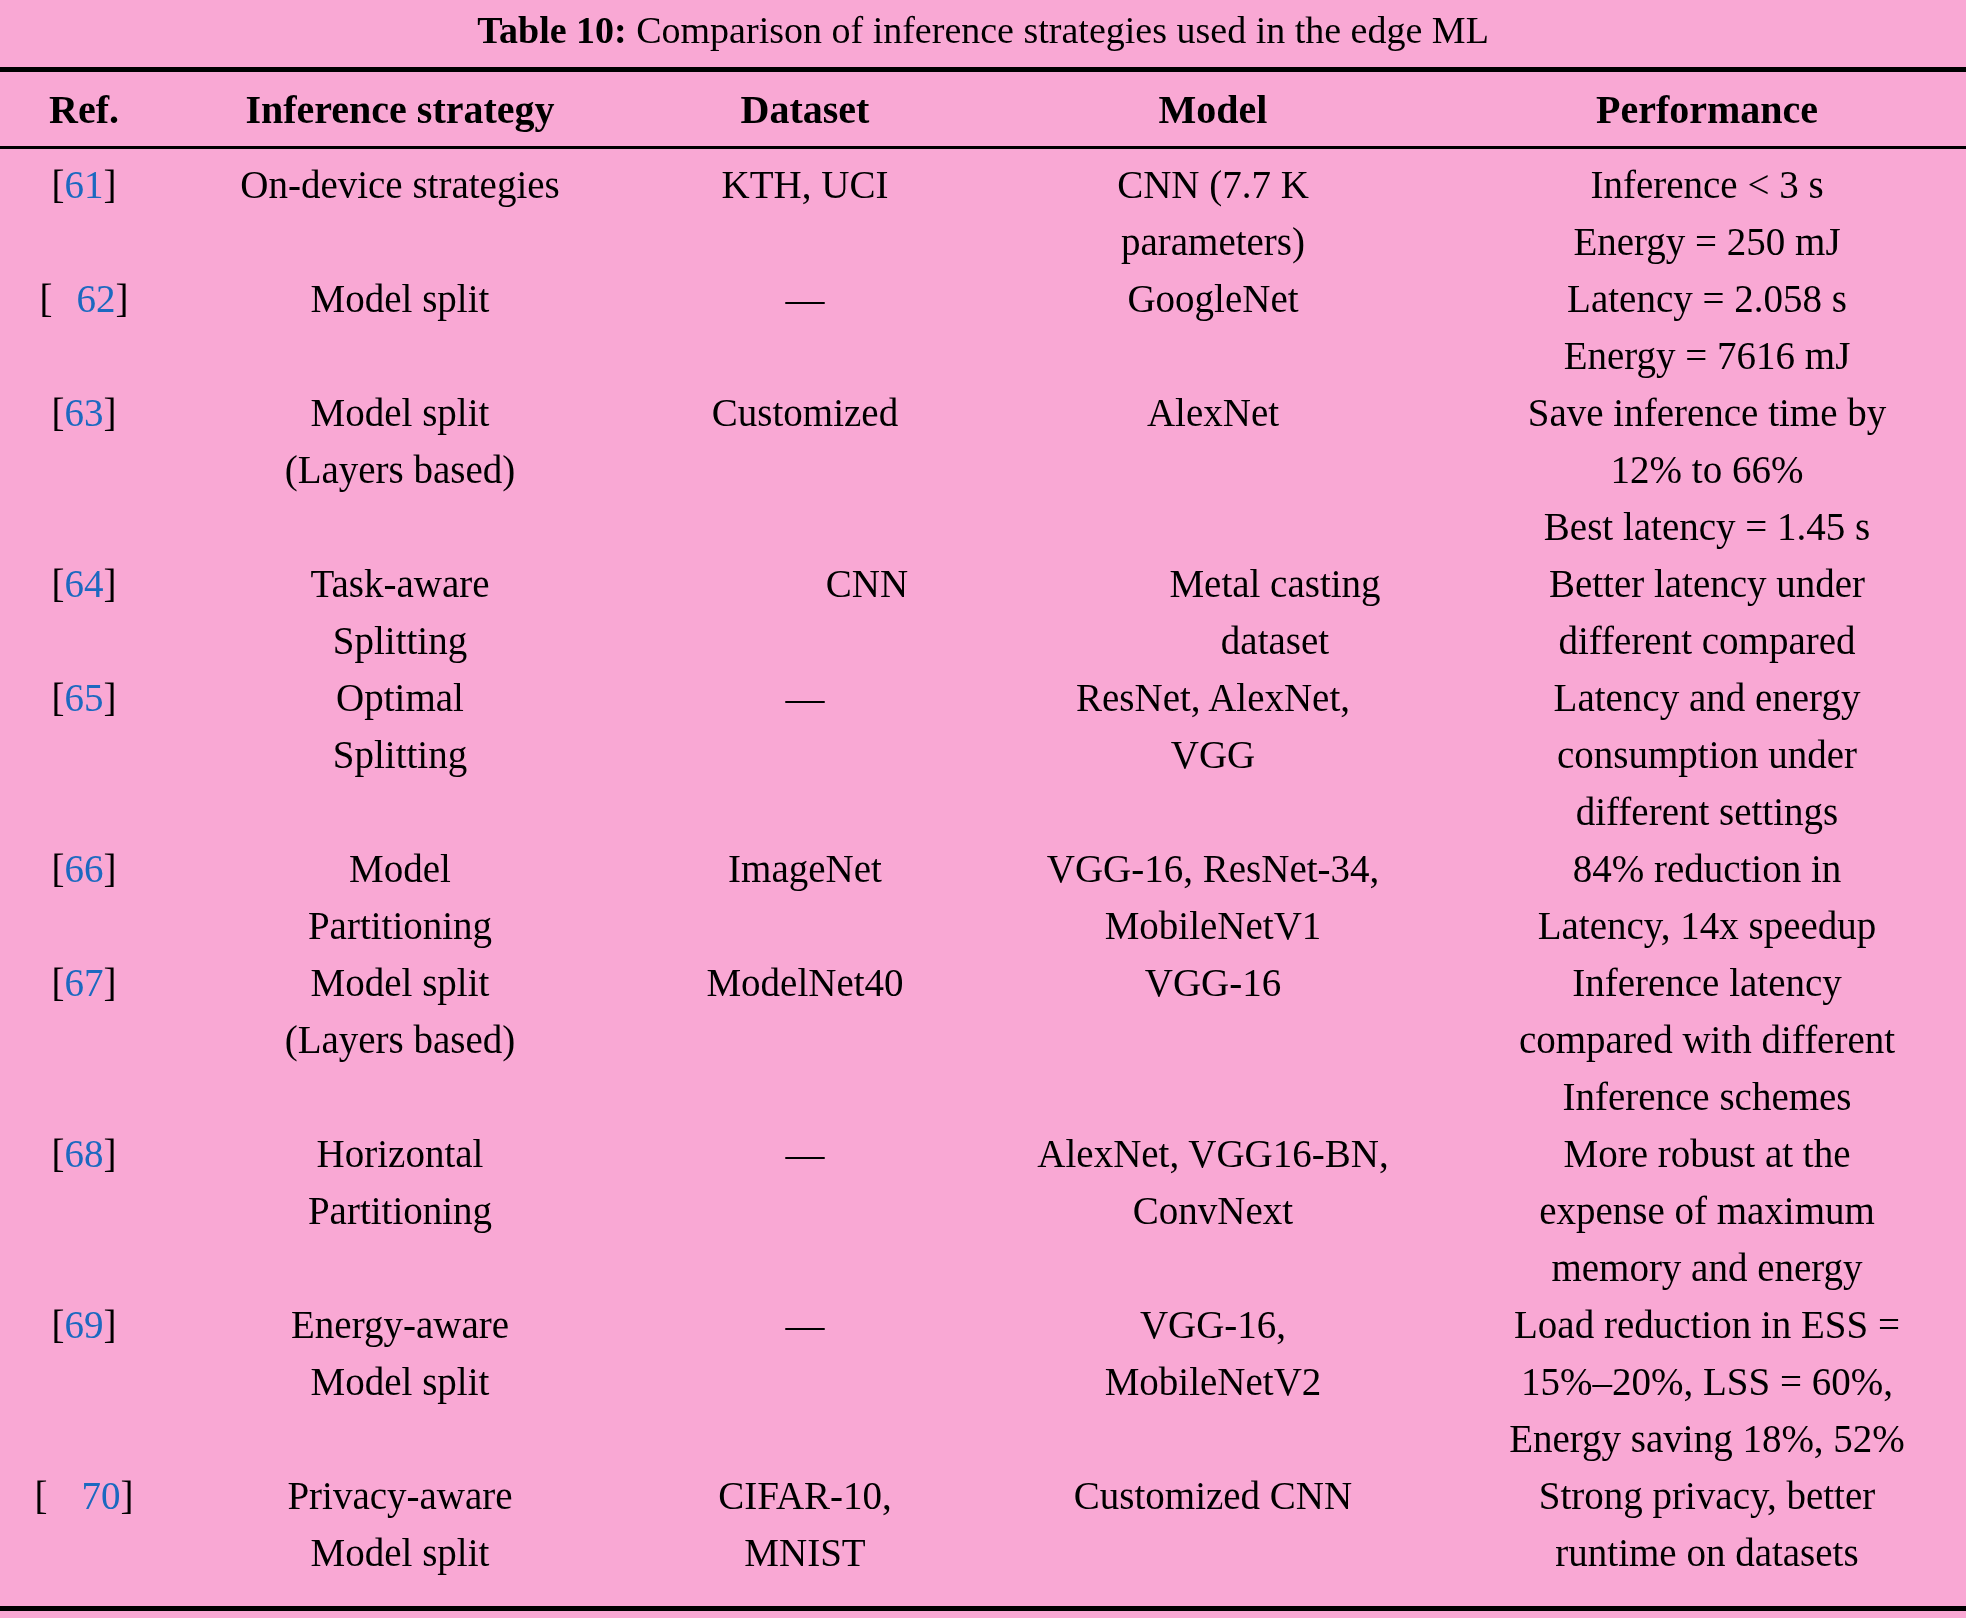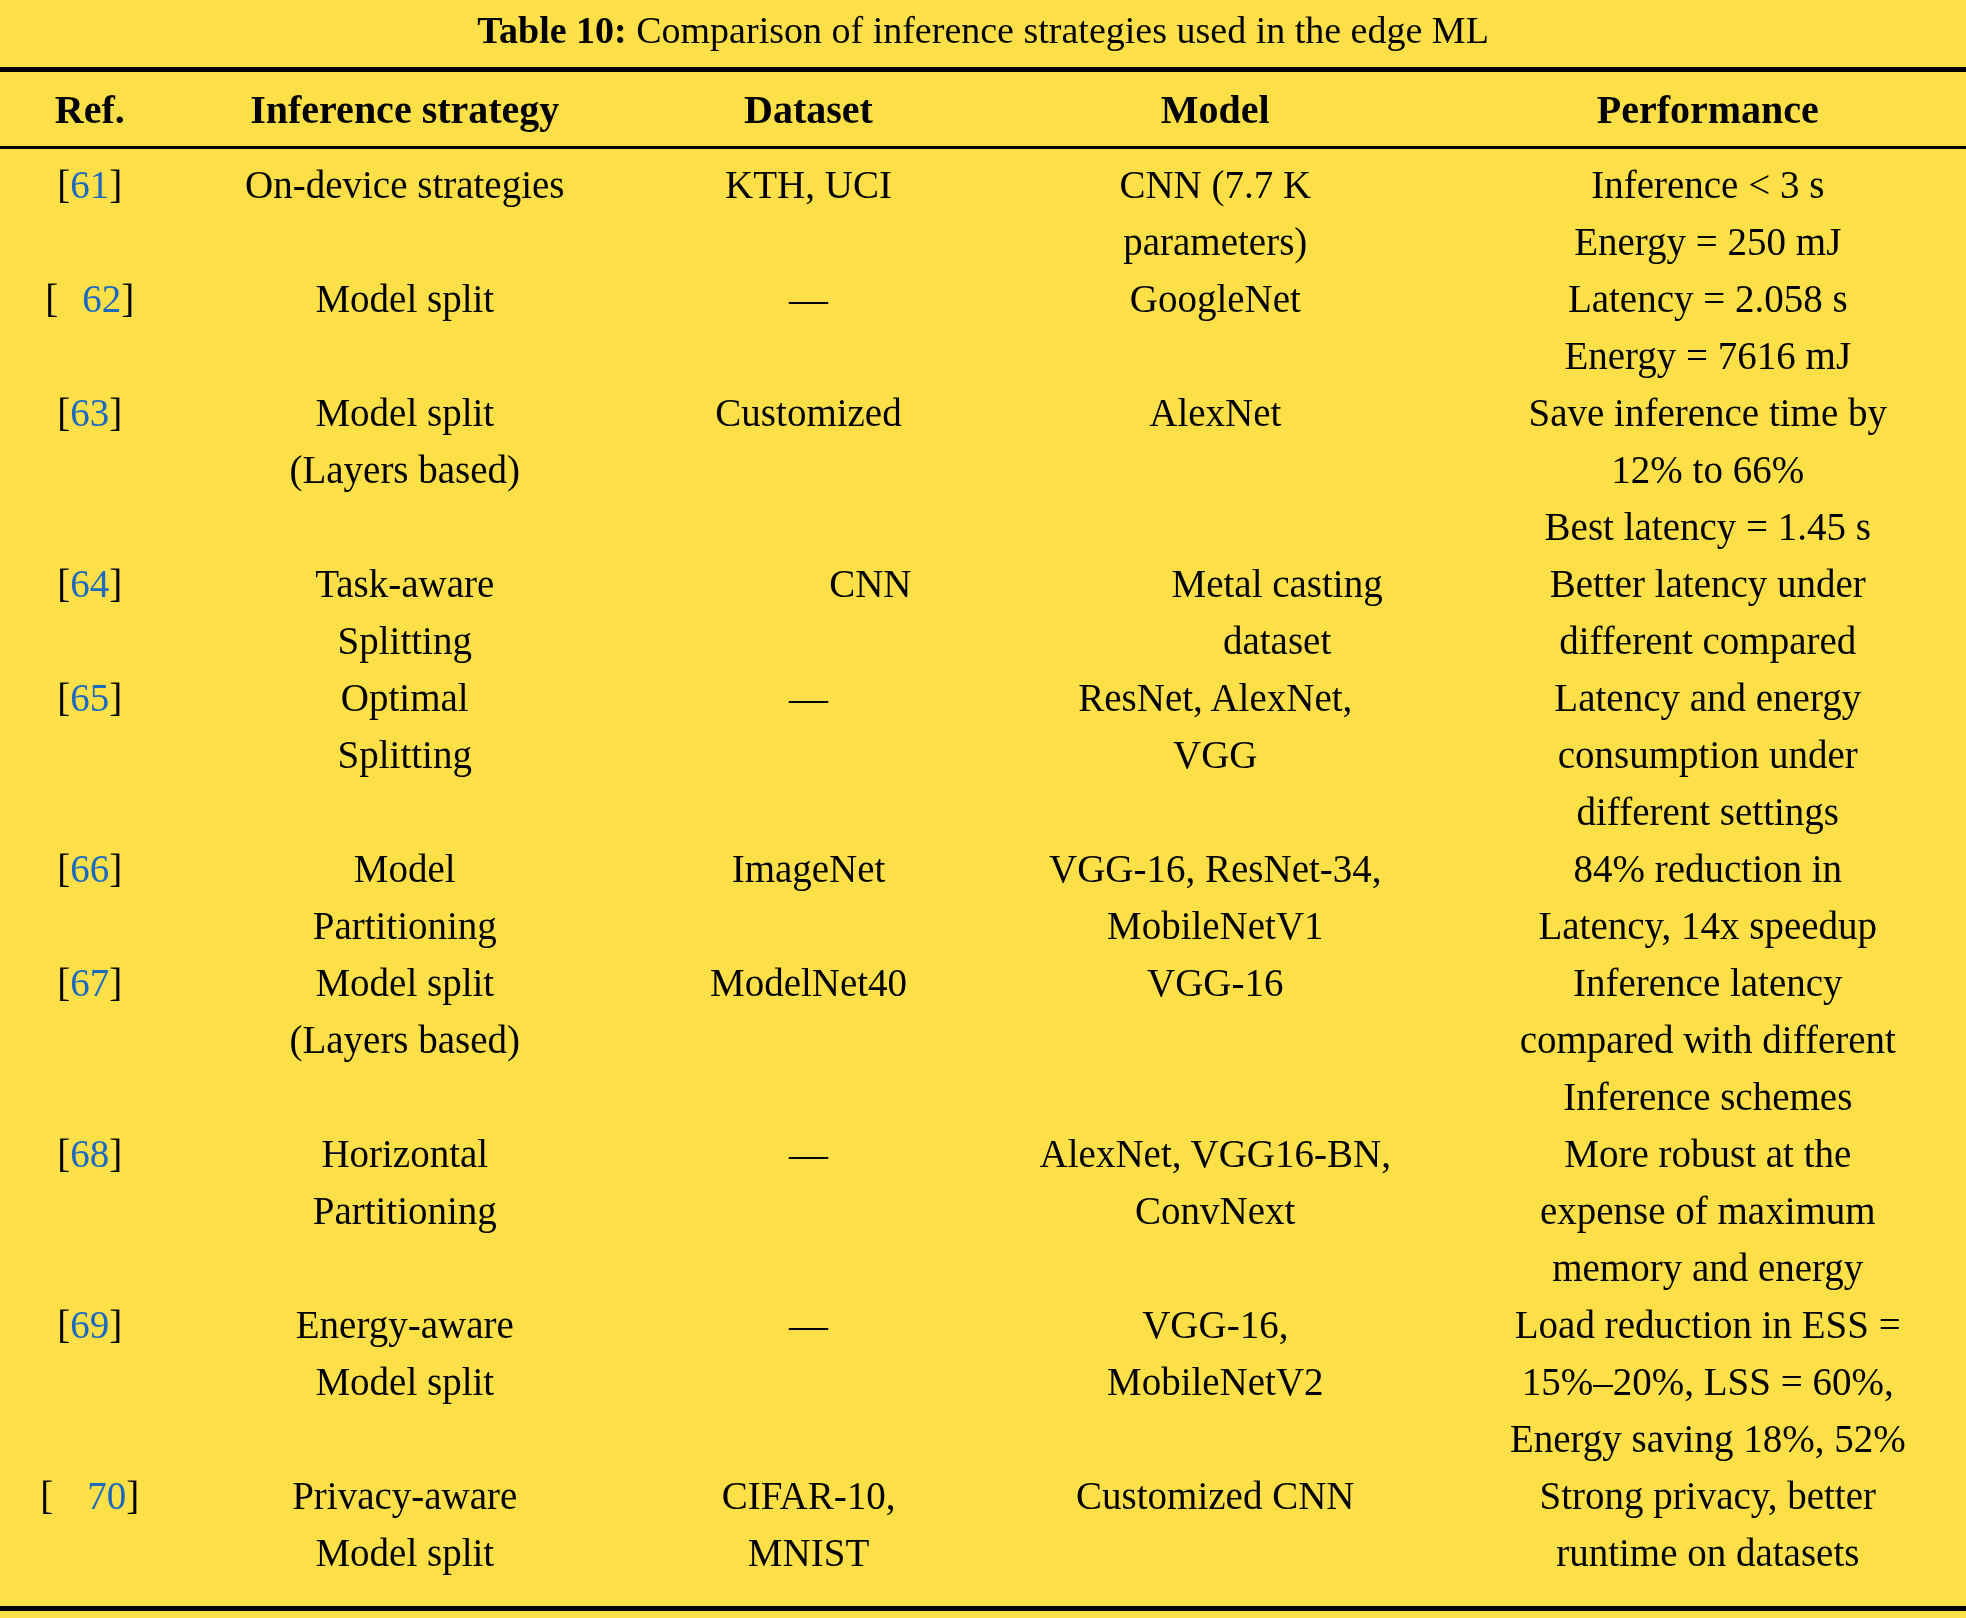"Table 10: Comparison of inference" .page { background: #fde047 -> #f9a8d4 }
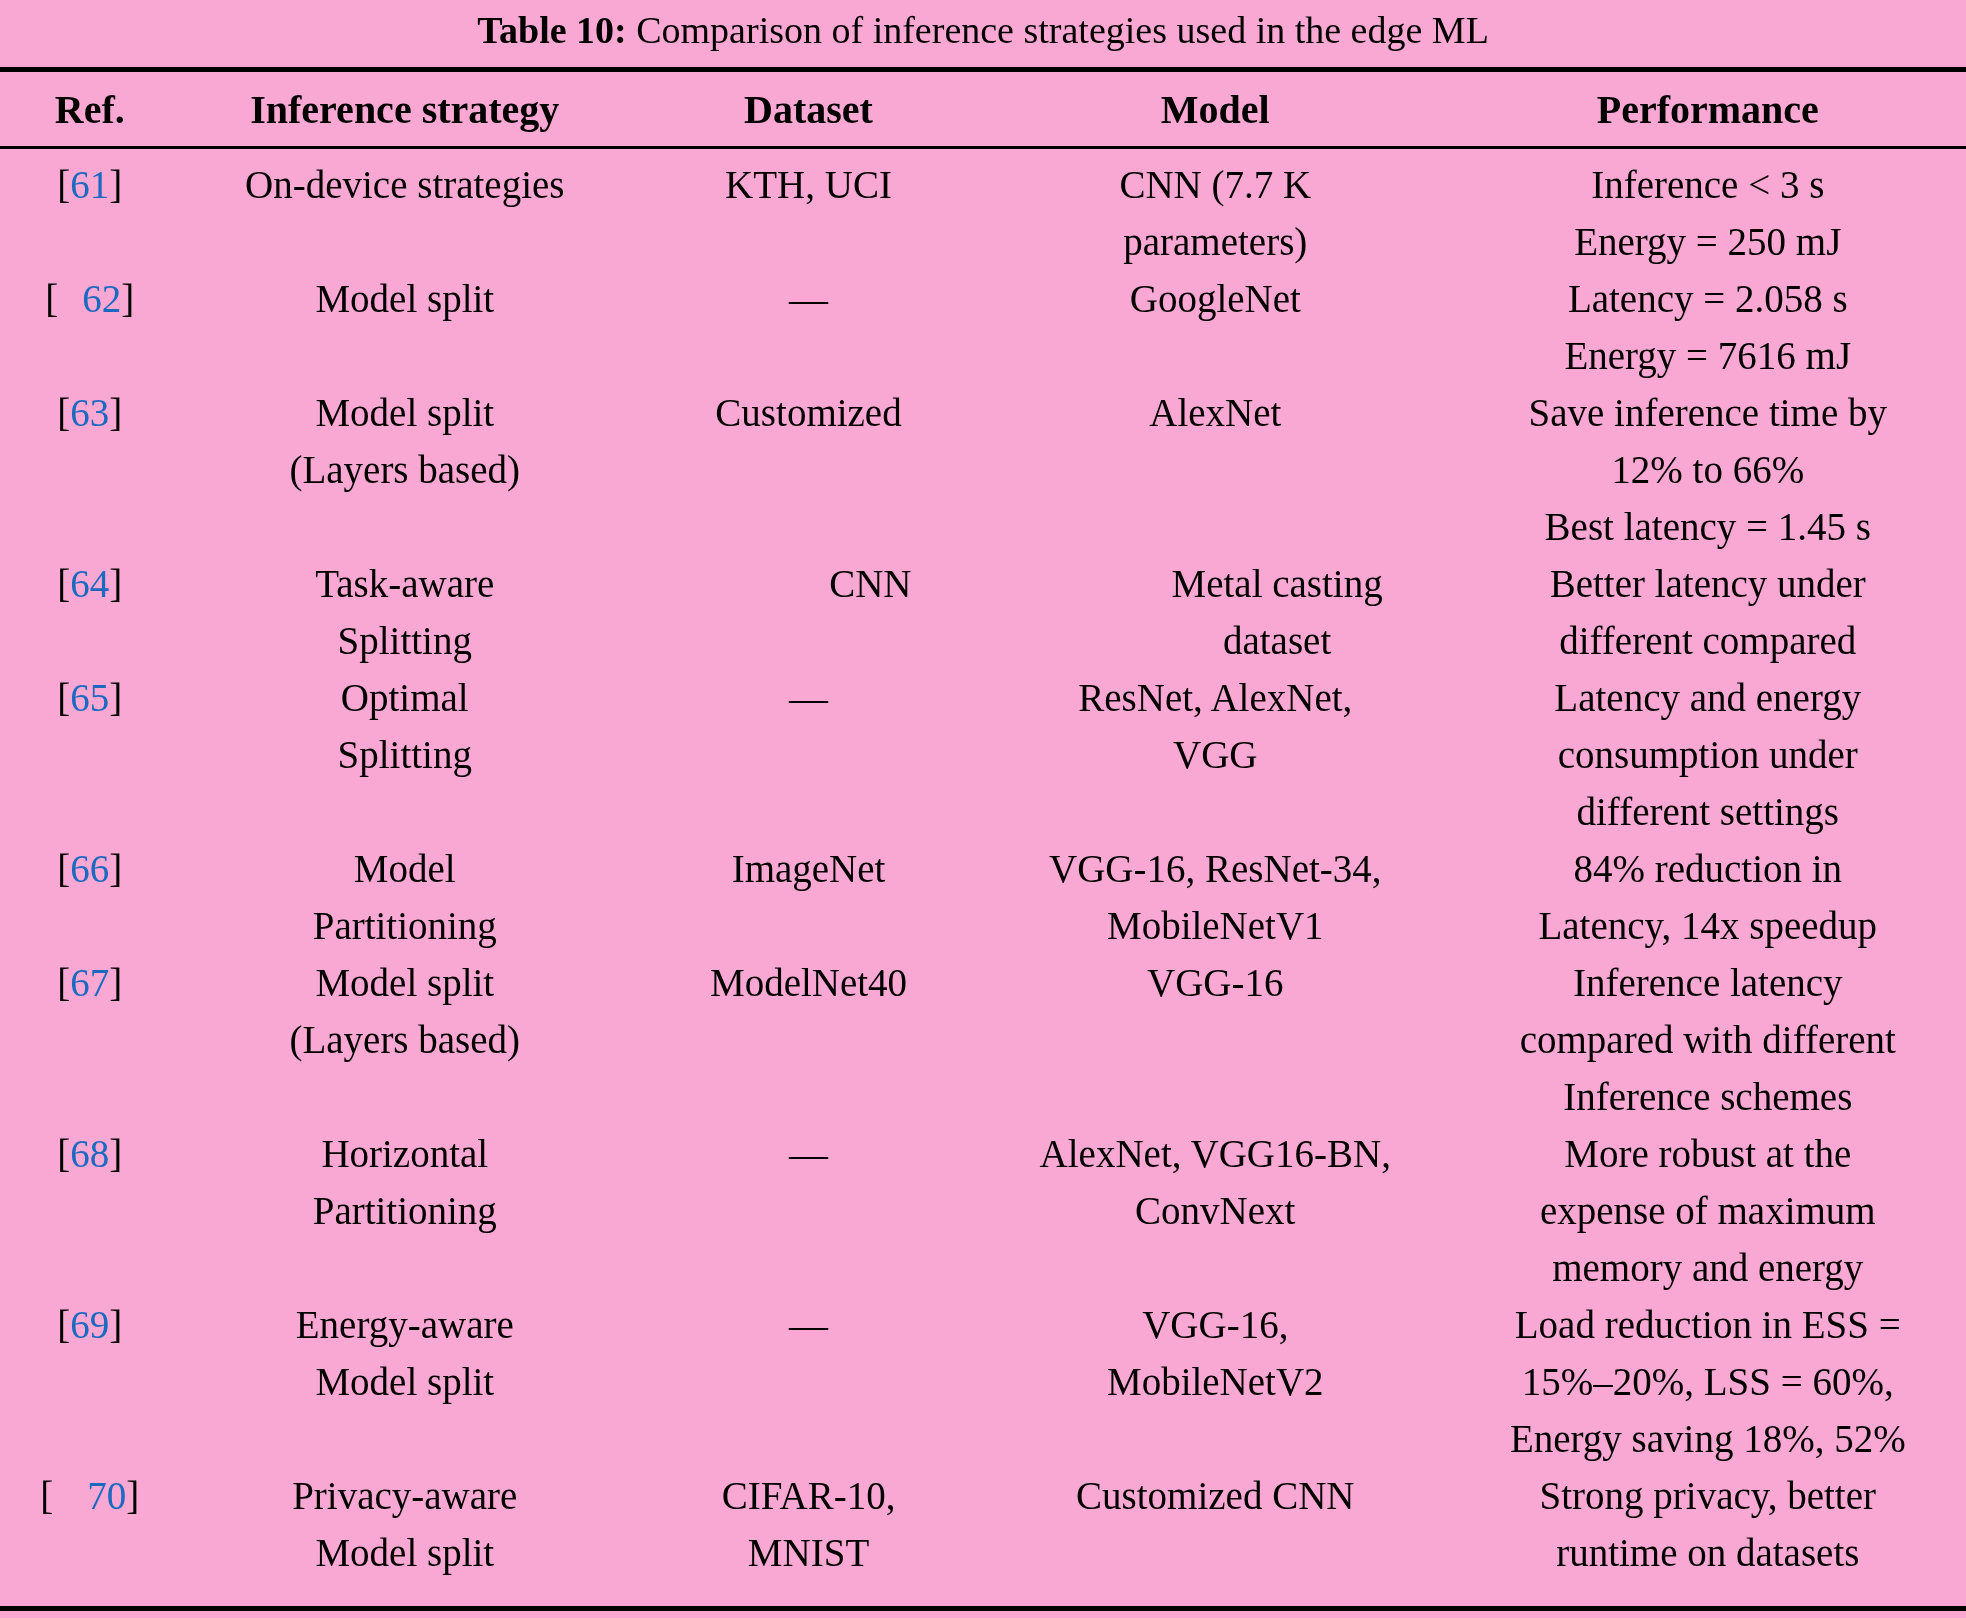"Ref." .col-ref { padding-left: 6px -> none }
